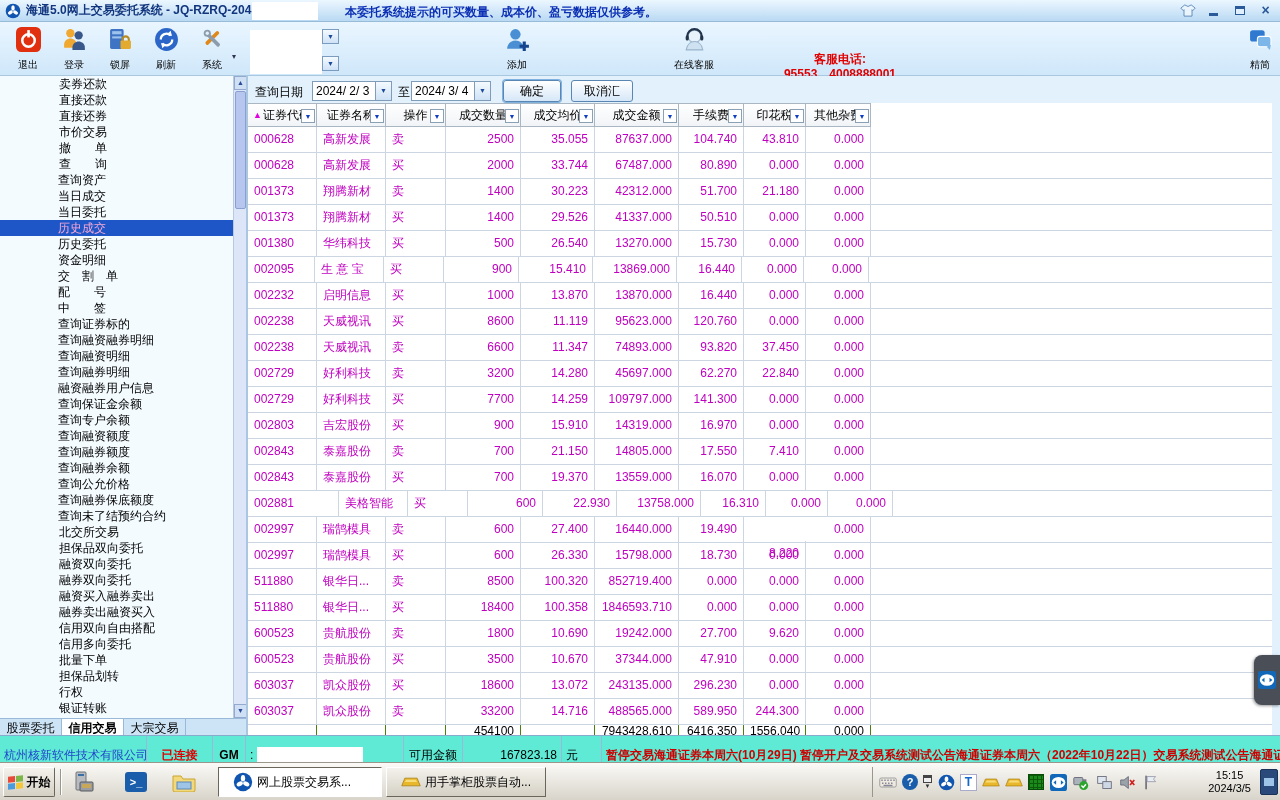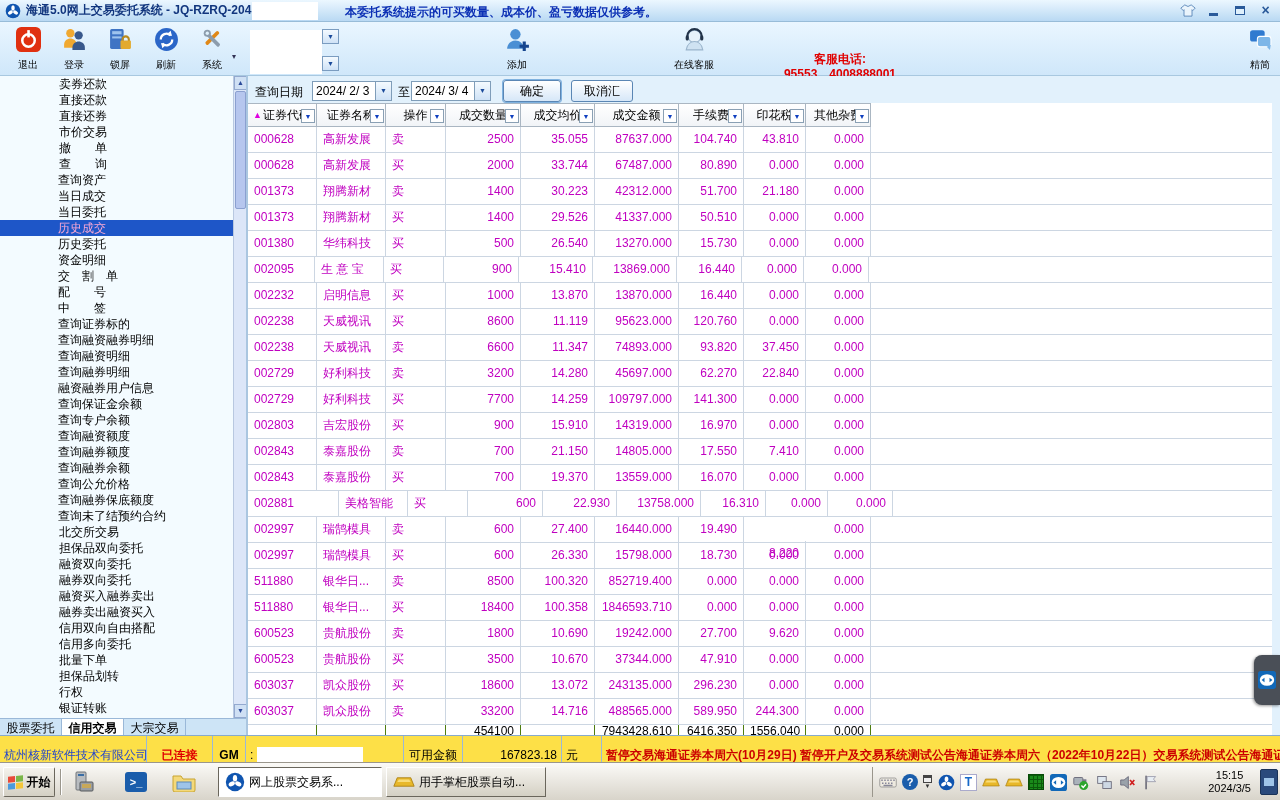"杭州核新软件技术有限公司" .statusbar { background: #fde047 -> #5eead4 }
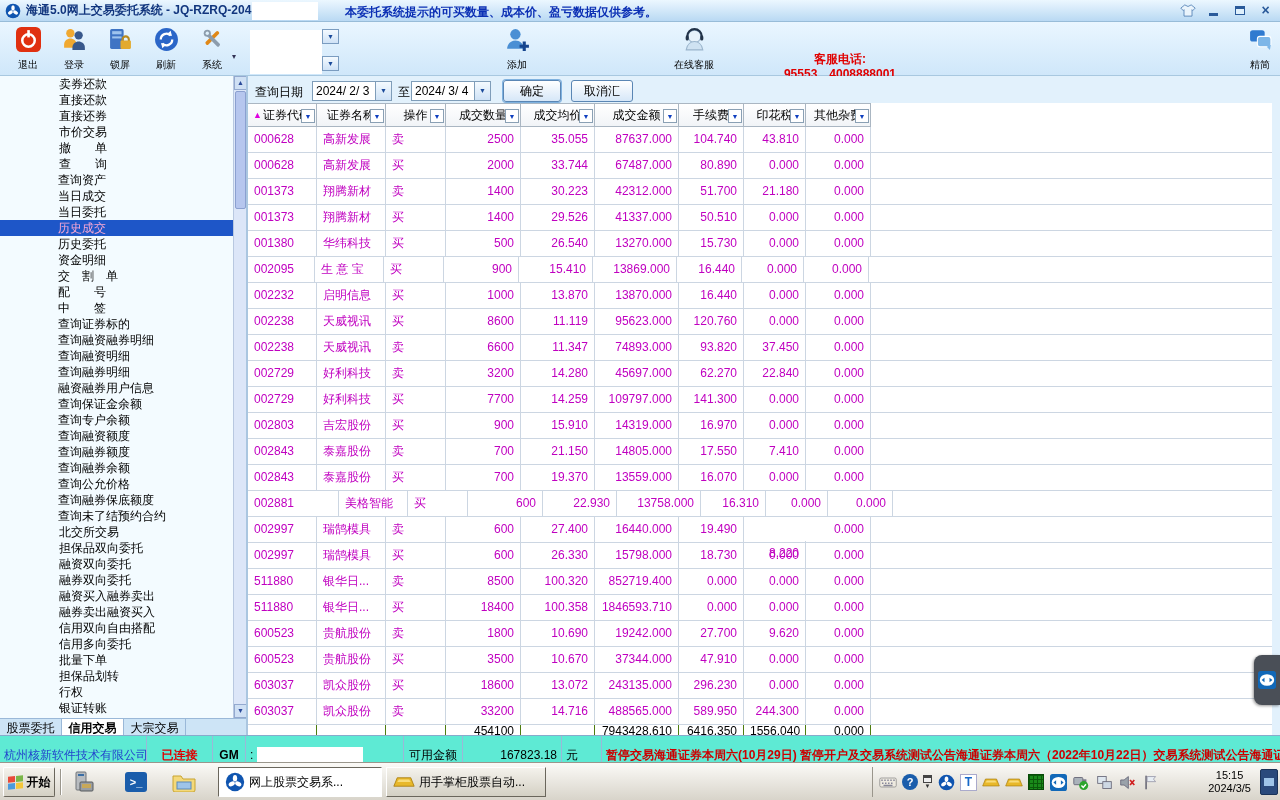"网上股票交易系..." .task-win { padding: 0 6px -> 0 14px }
